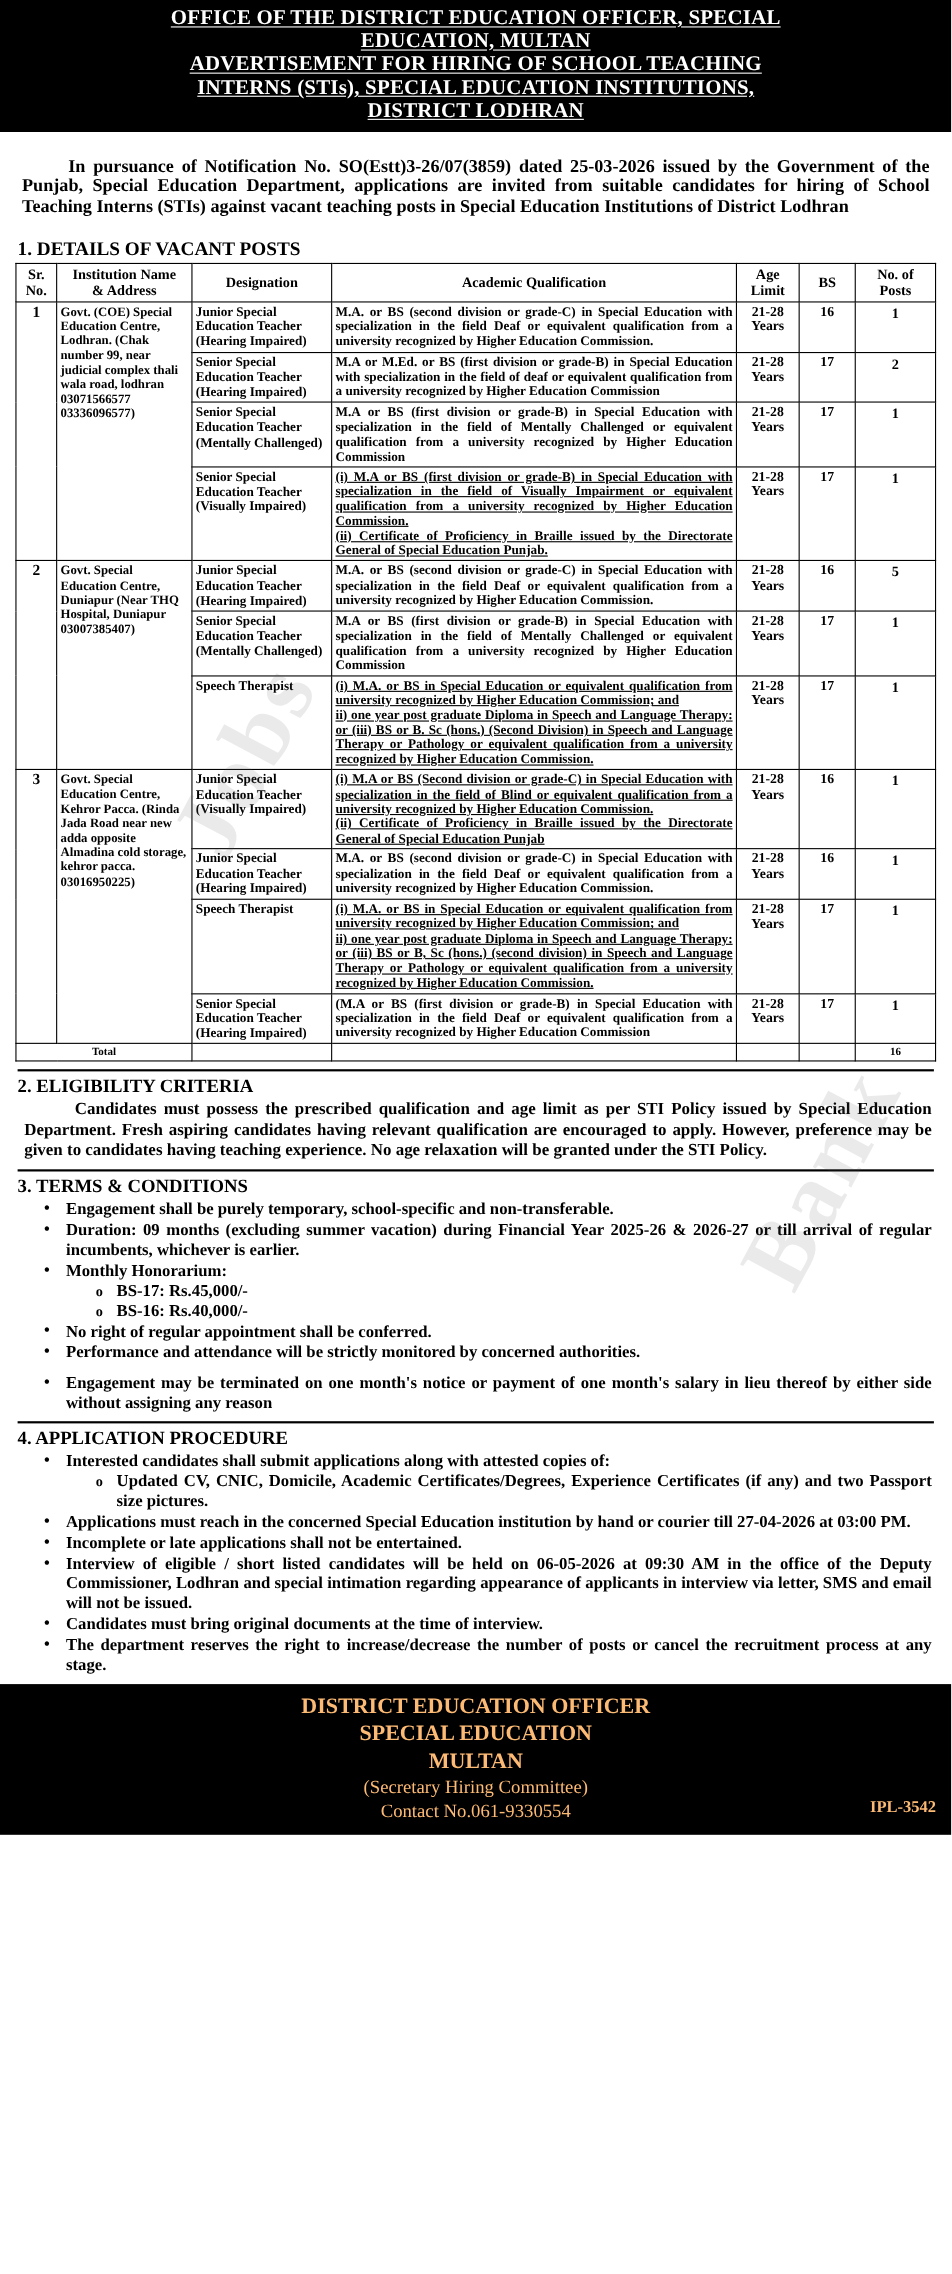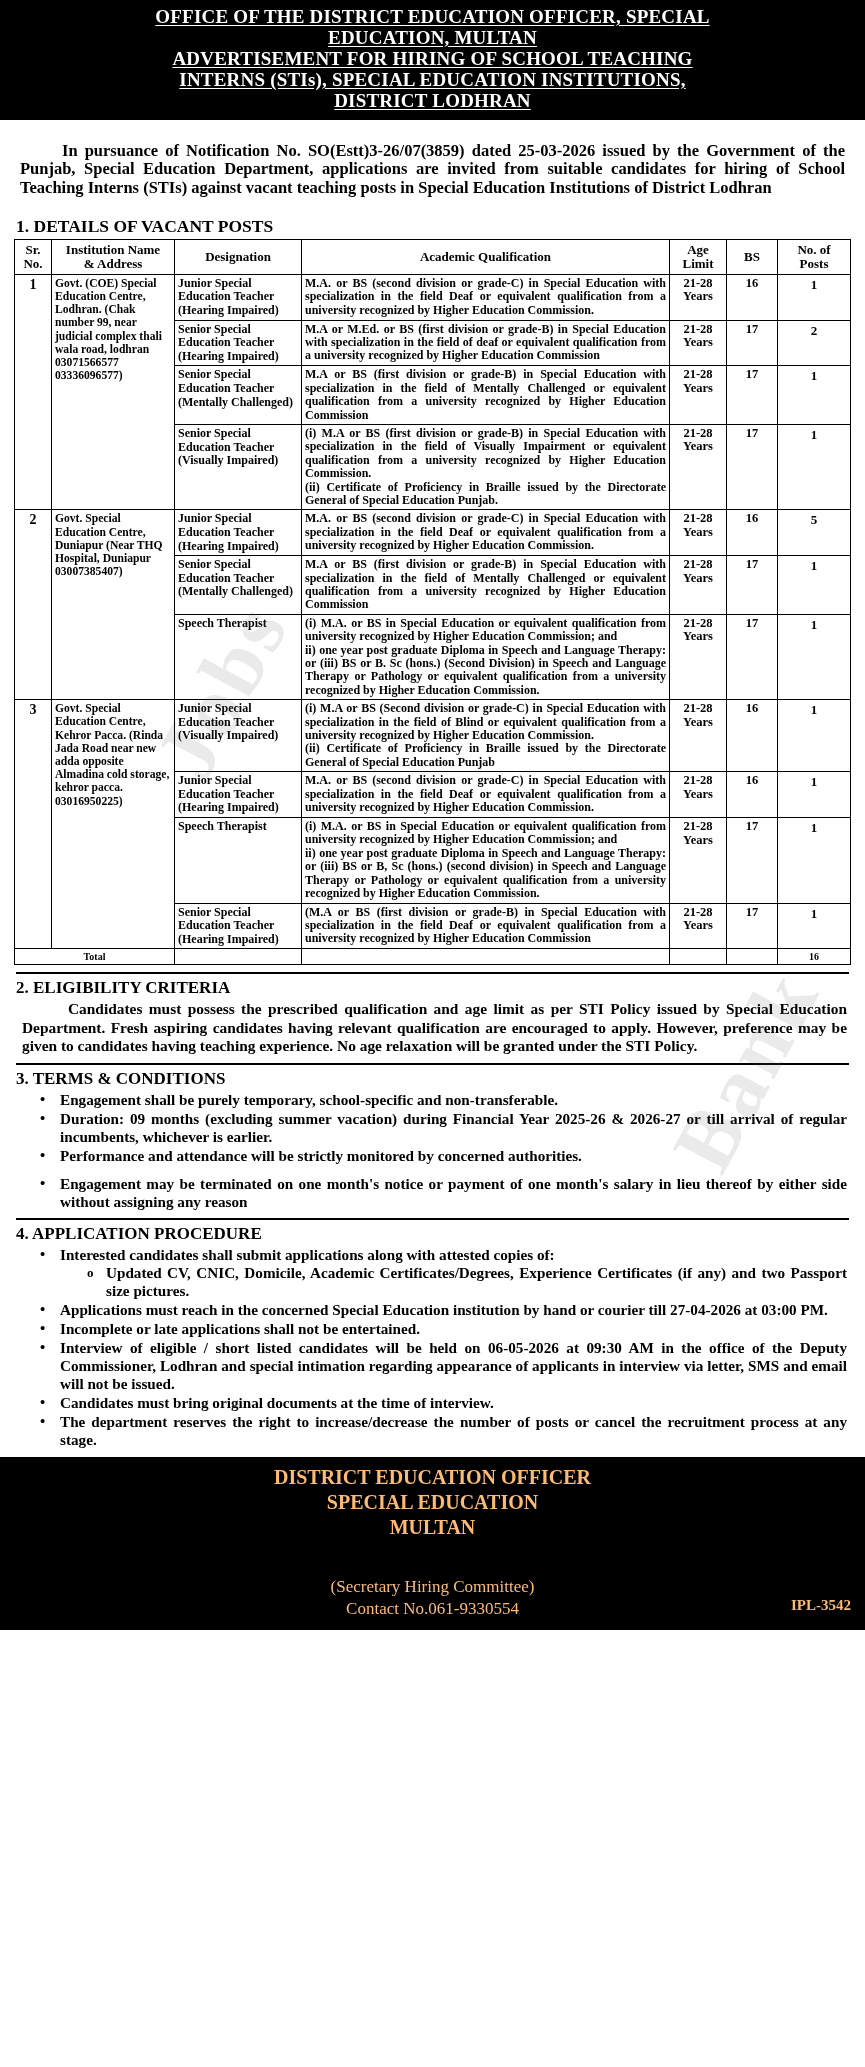"(i) M.A or BS (first" td.qual p { text-decoration: none -> underline }
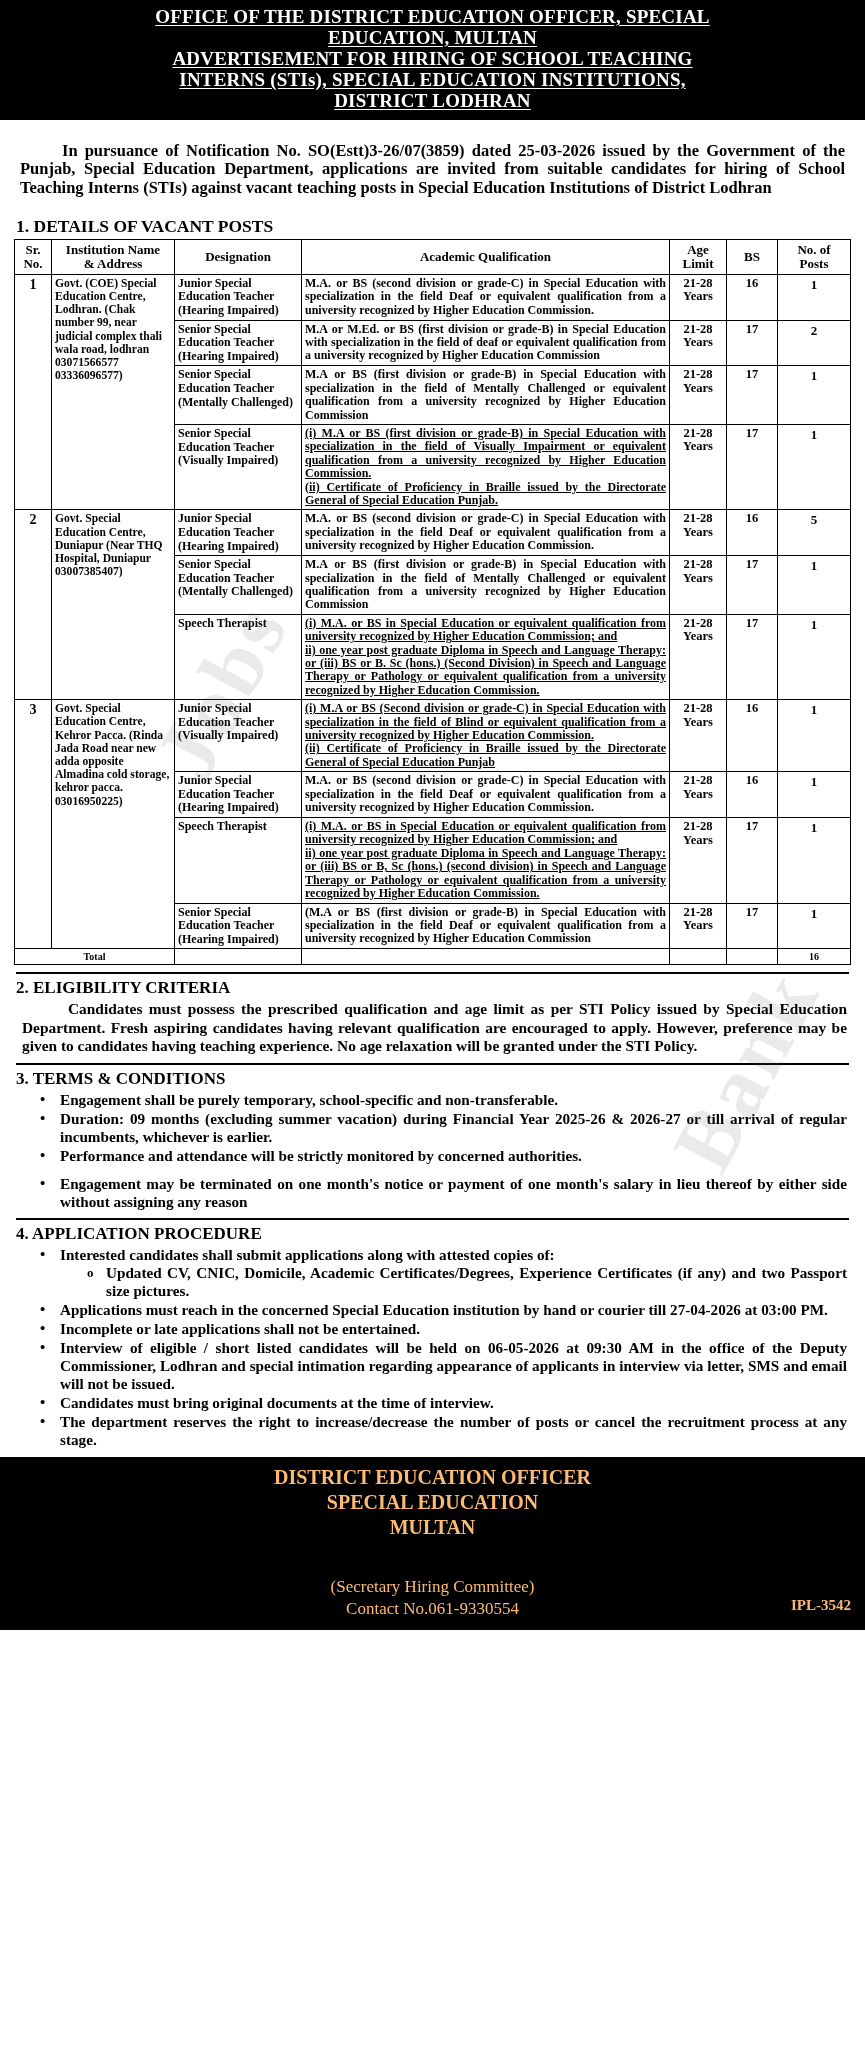"Monthly Honorarium:" li { html: none -> <li> <span>Monthly Honorarium:</span> <ul> <li>BS-17: Rs.45,000/-</li> <li>BS-16: Rs.40,000/-</li> </ul> </li> }
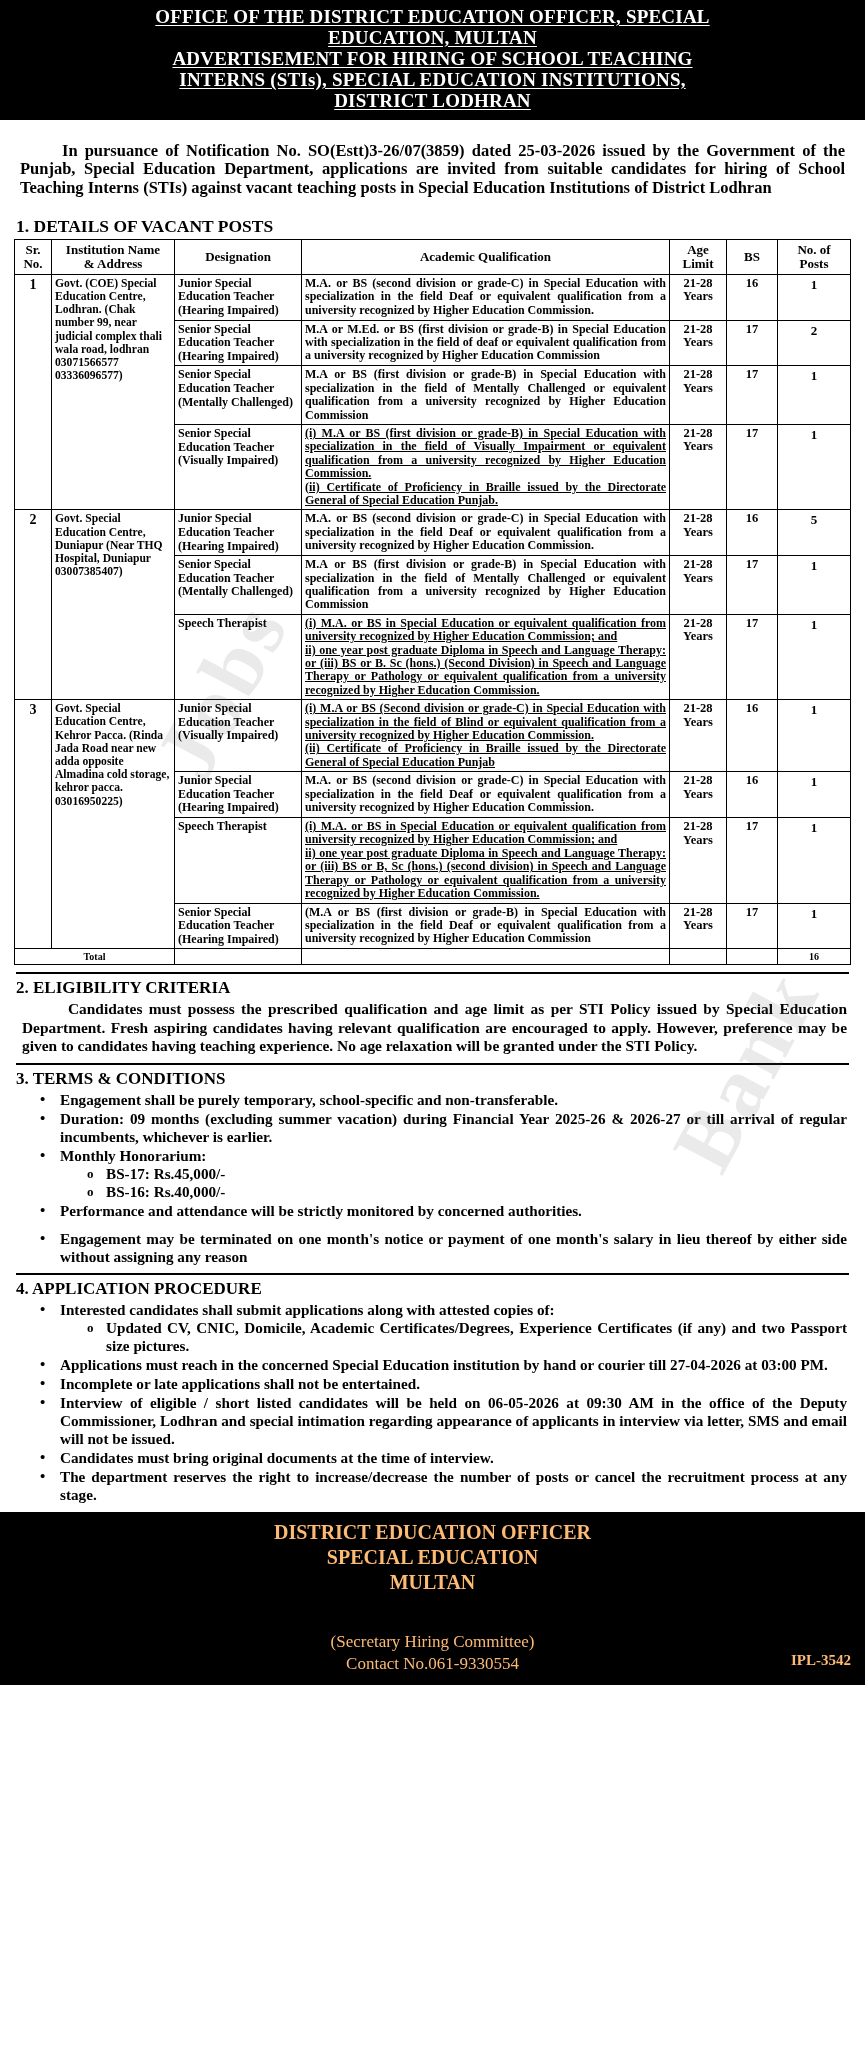"No right of regular appointment" li { html: none -> <li>No right of regular appointment shall be conferred.</li> }
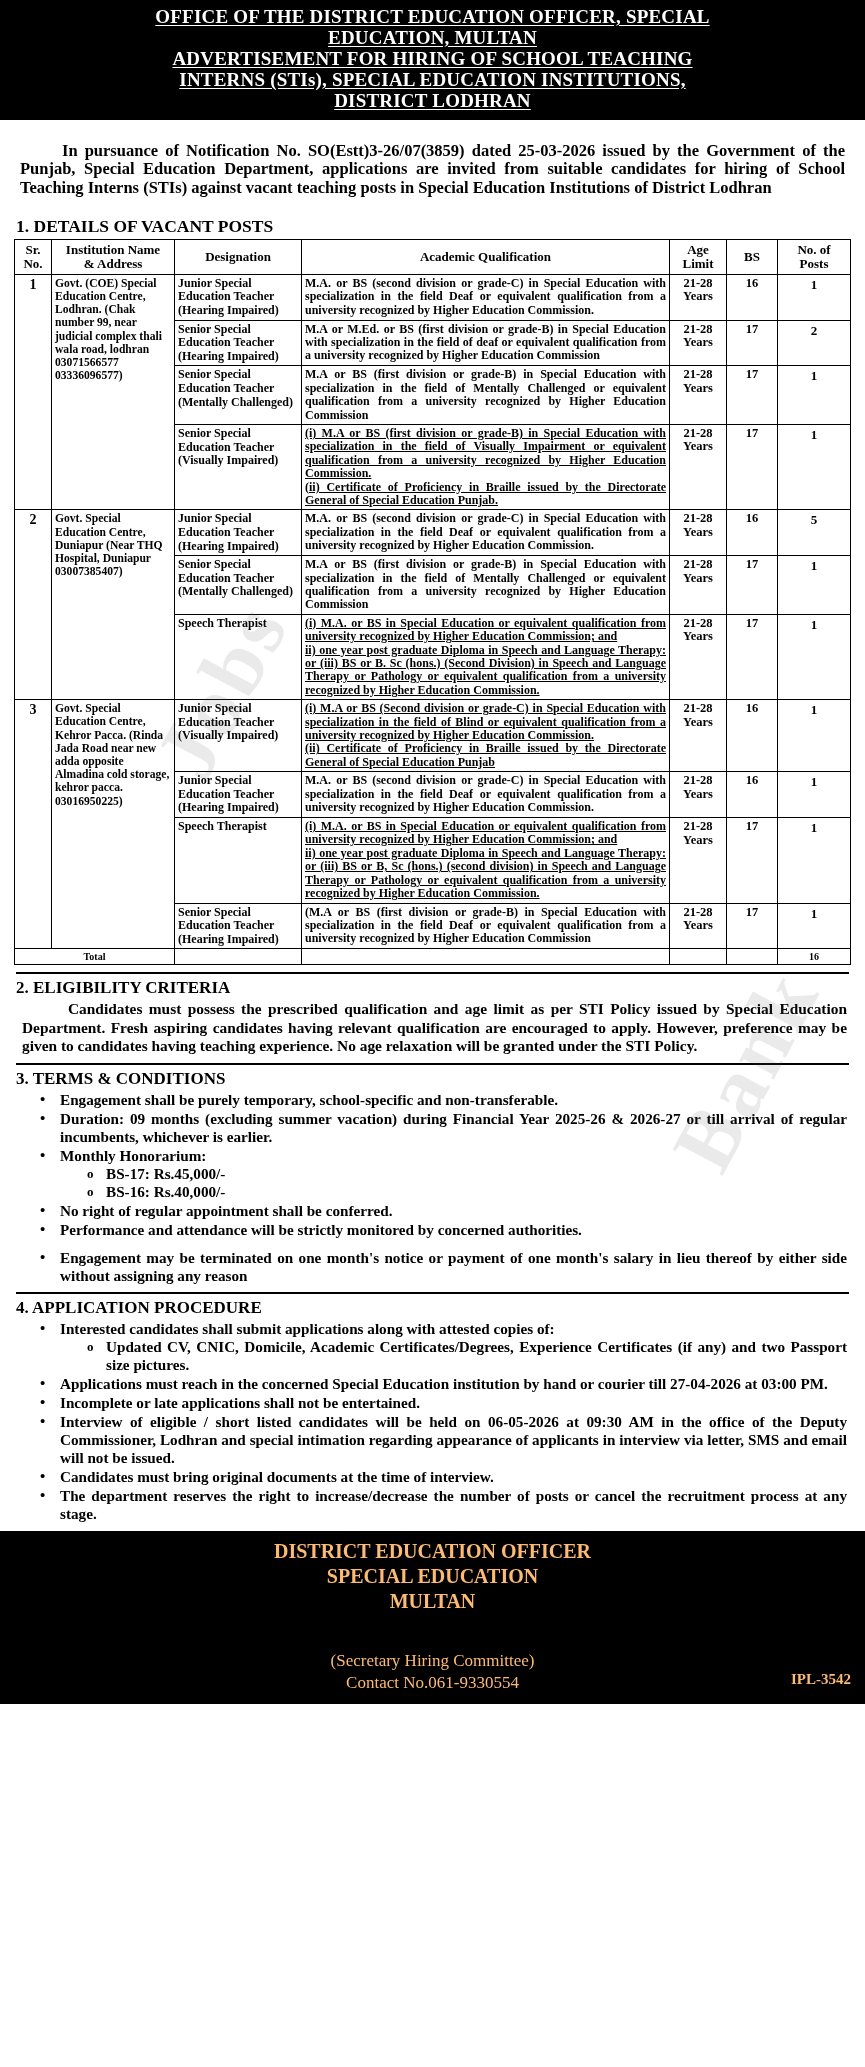"(Secretary Hiring Committee)" .ftr .l4 { margin-top: 36px -> none }
